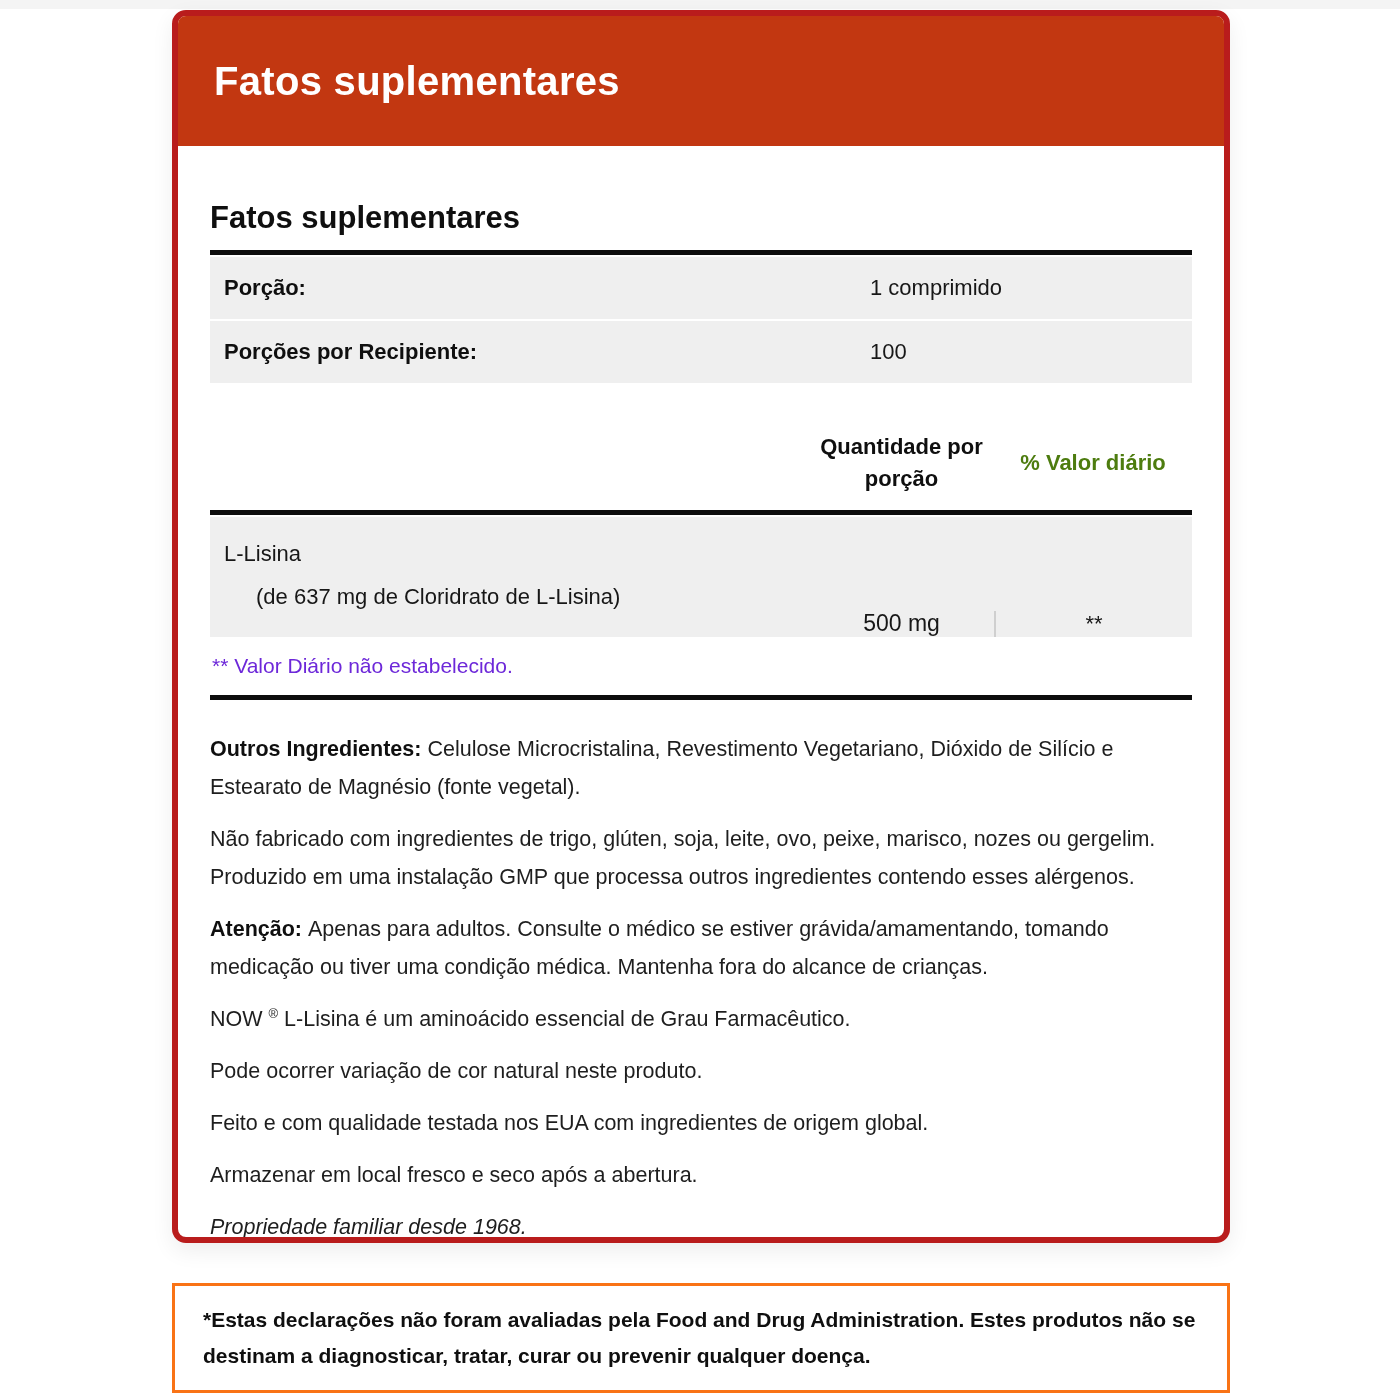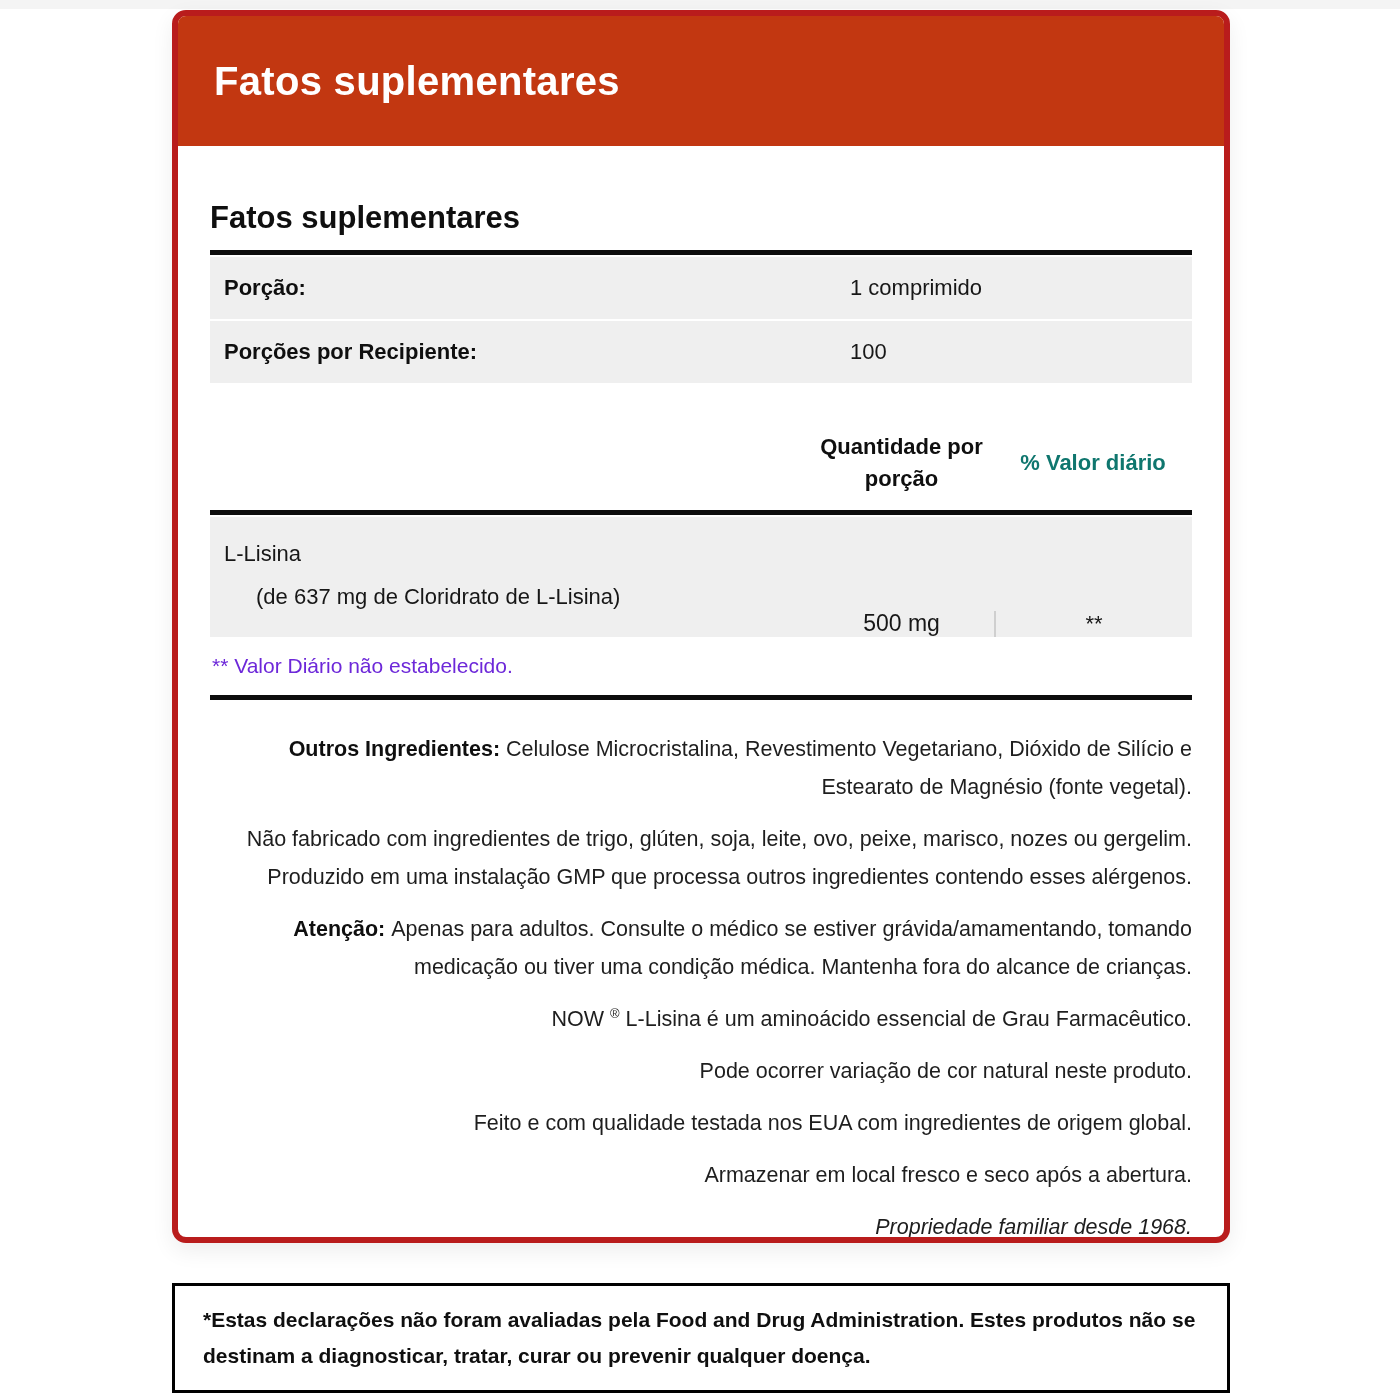"1 comprimido" .srow .s-value { left: 640px -> 660px }
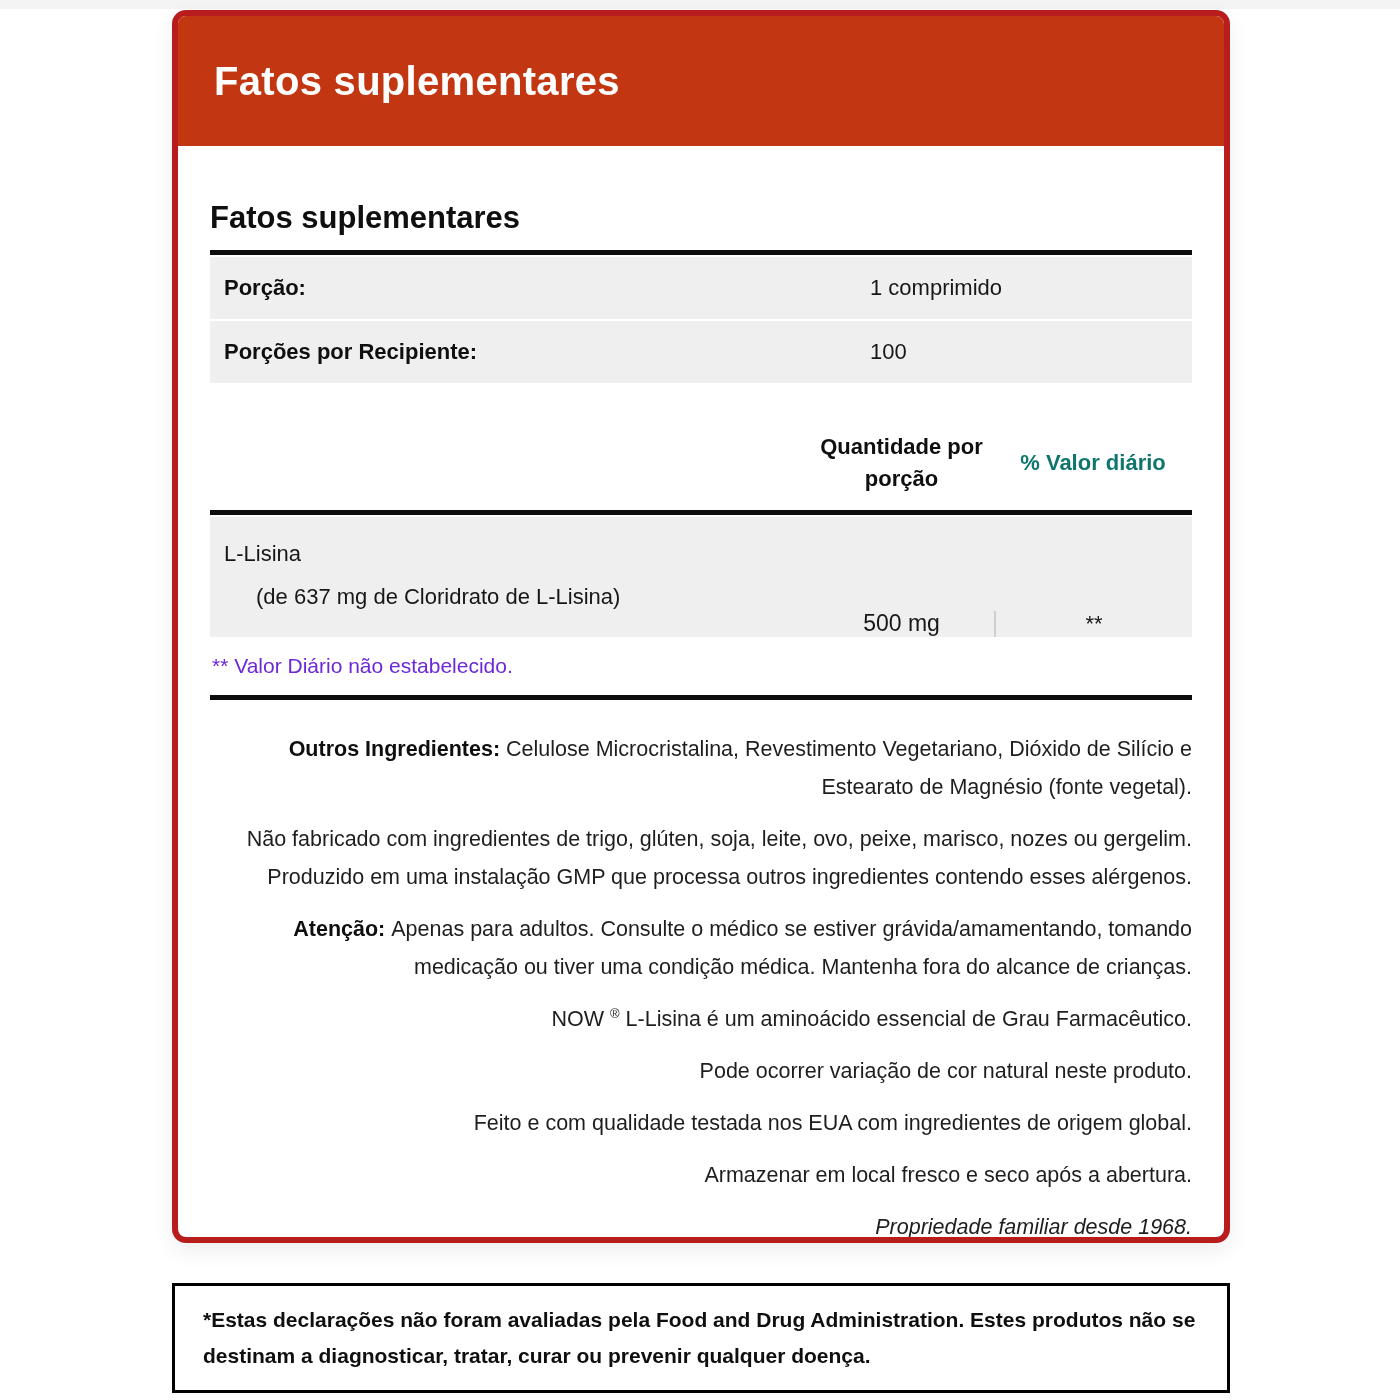"% Valor diário" .col-dv { color: #0f766e -> #4d7c0f }
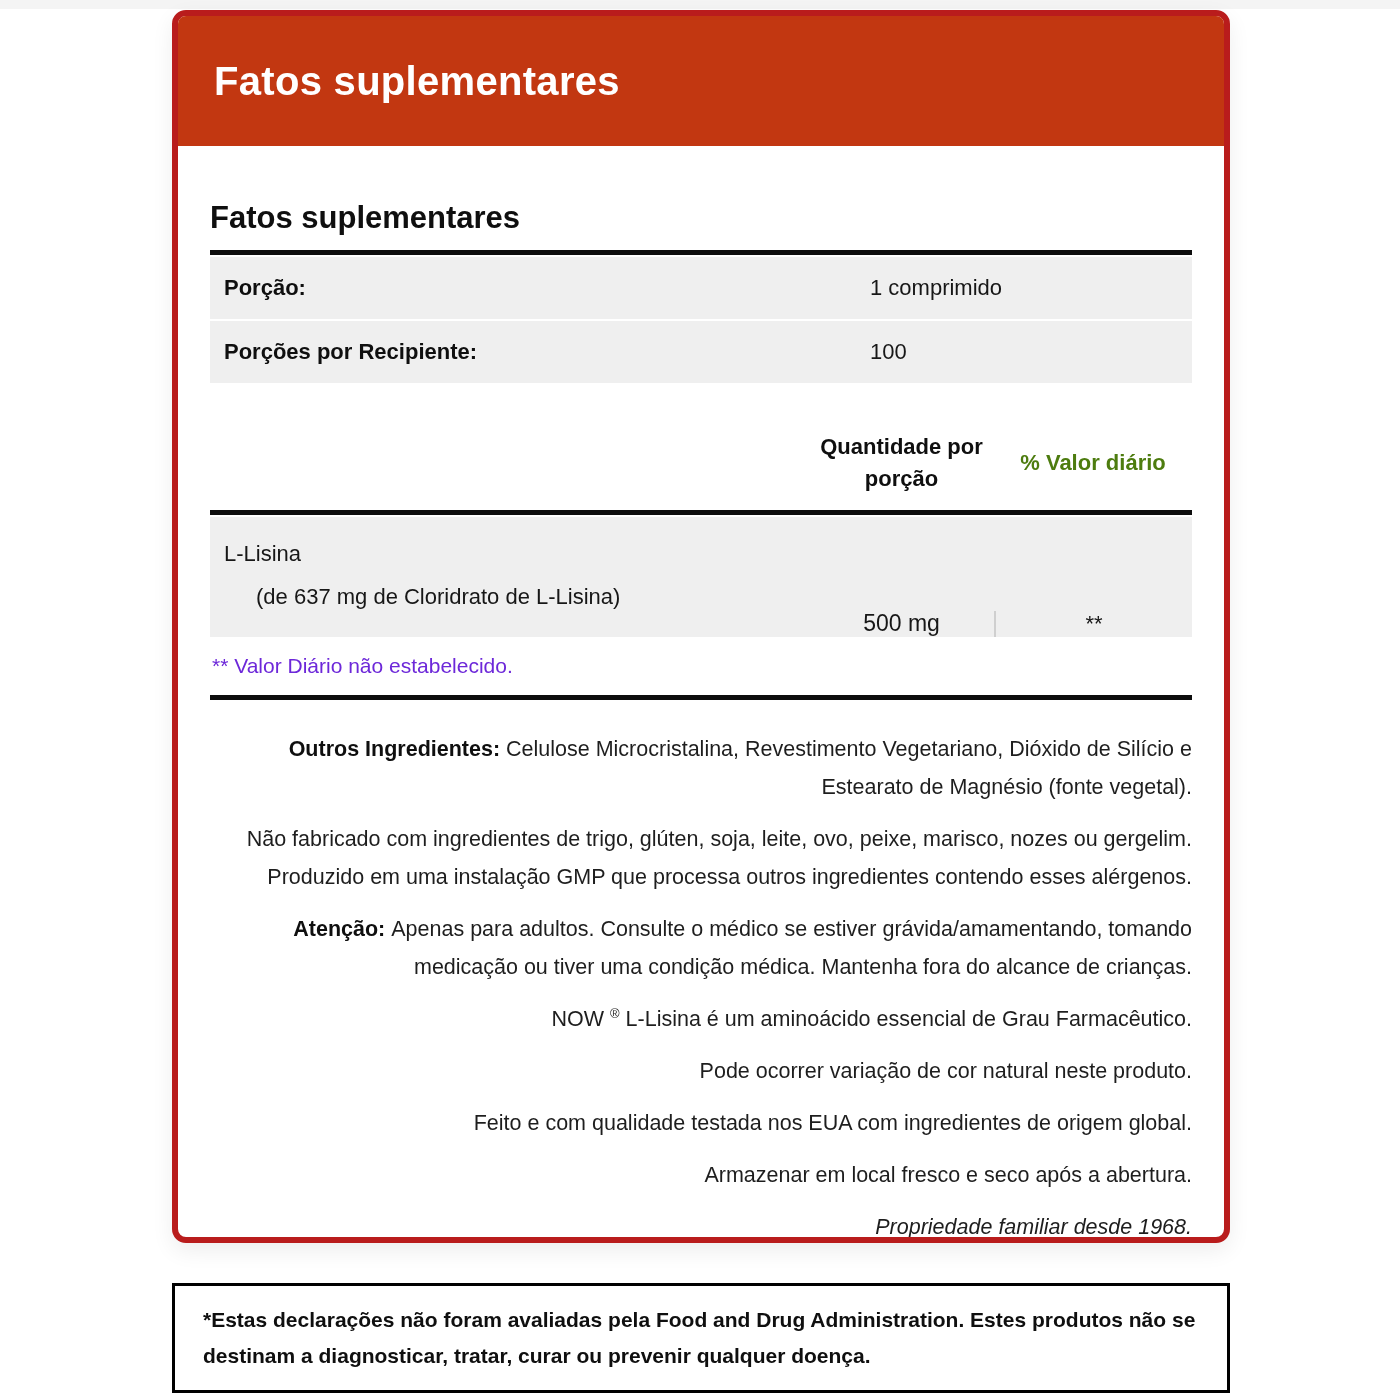"Outros Ingredientes: Celulose" .paragraphs p { text-align: right -> none }
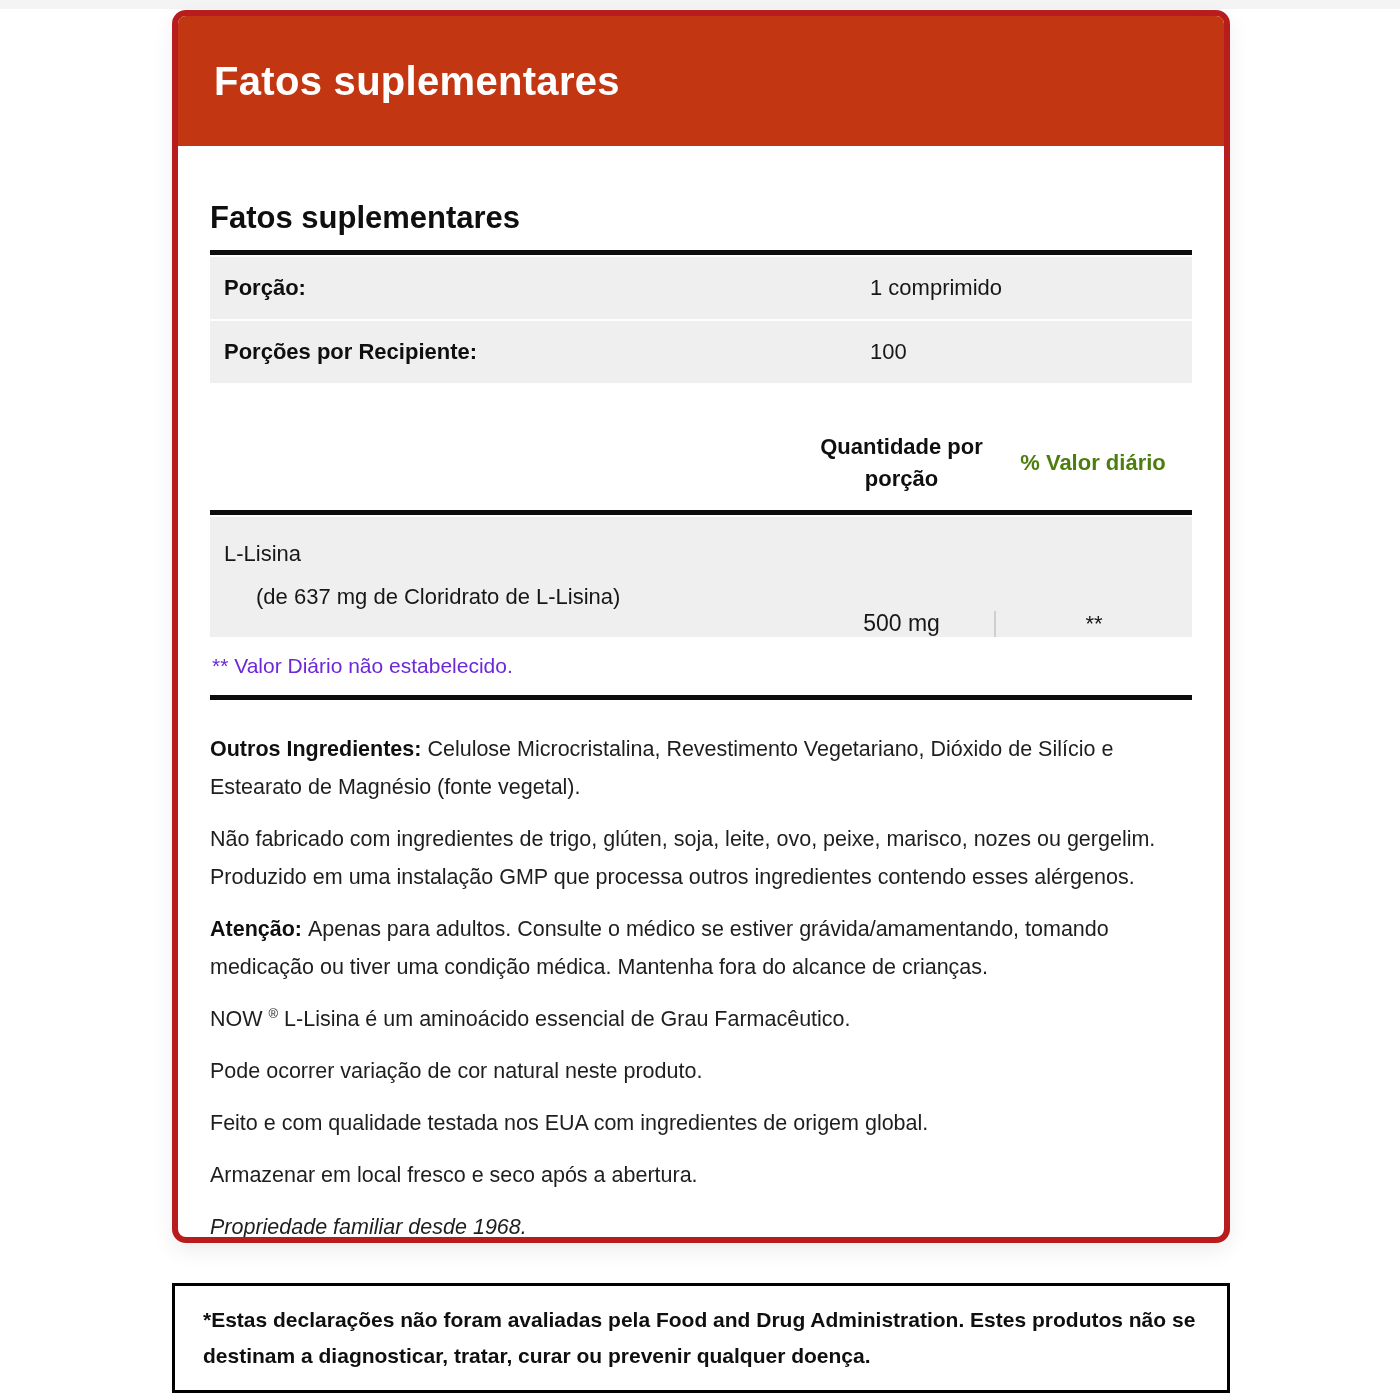"*Estas declarações não foram avaliadas" .disclaimer-box { border: 3px solid #000000 -> 3px solid #f97316 }
